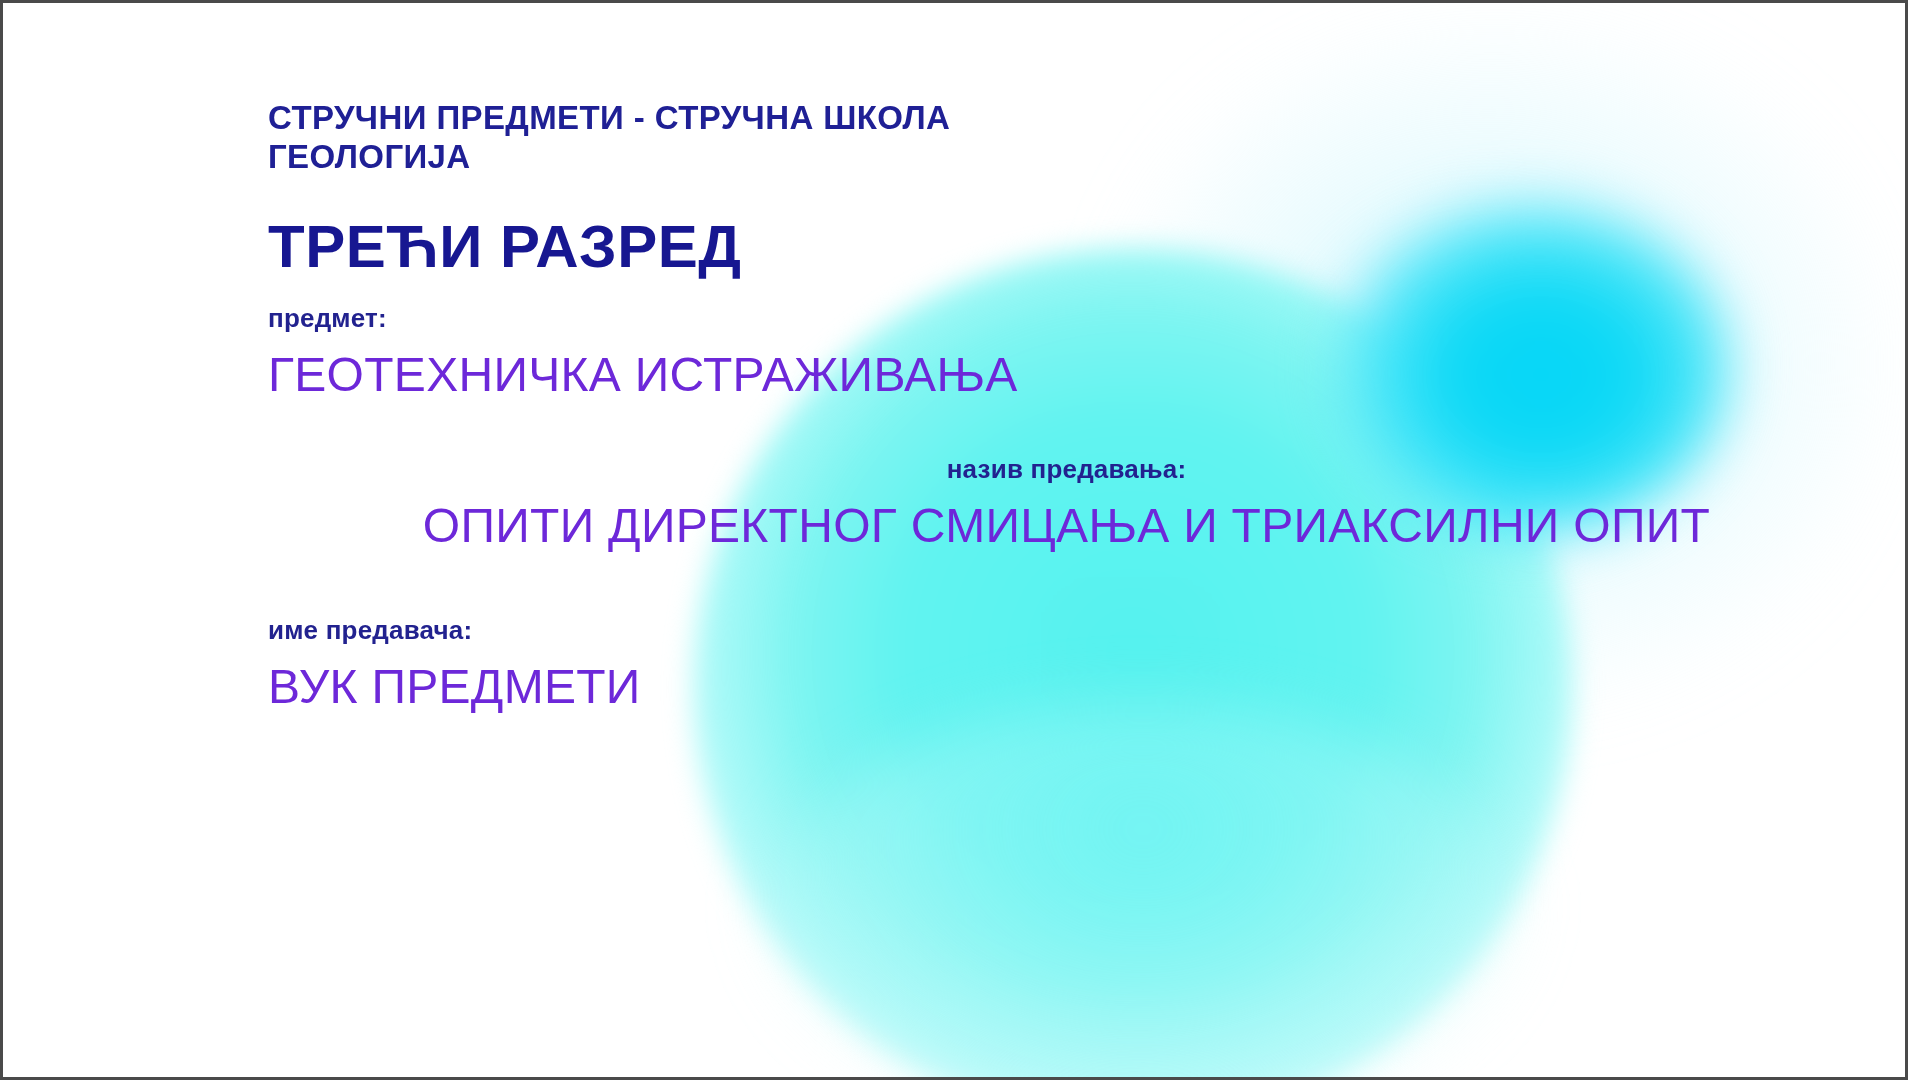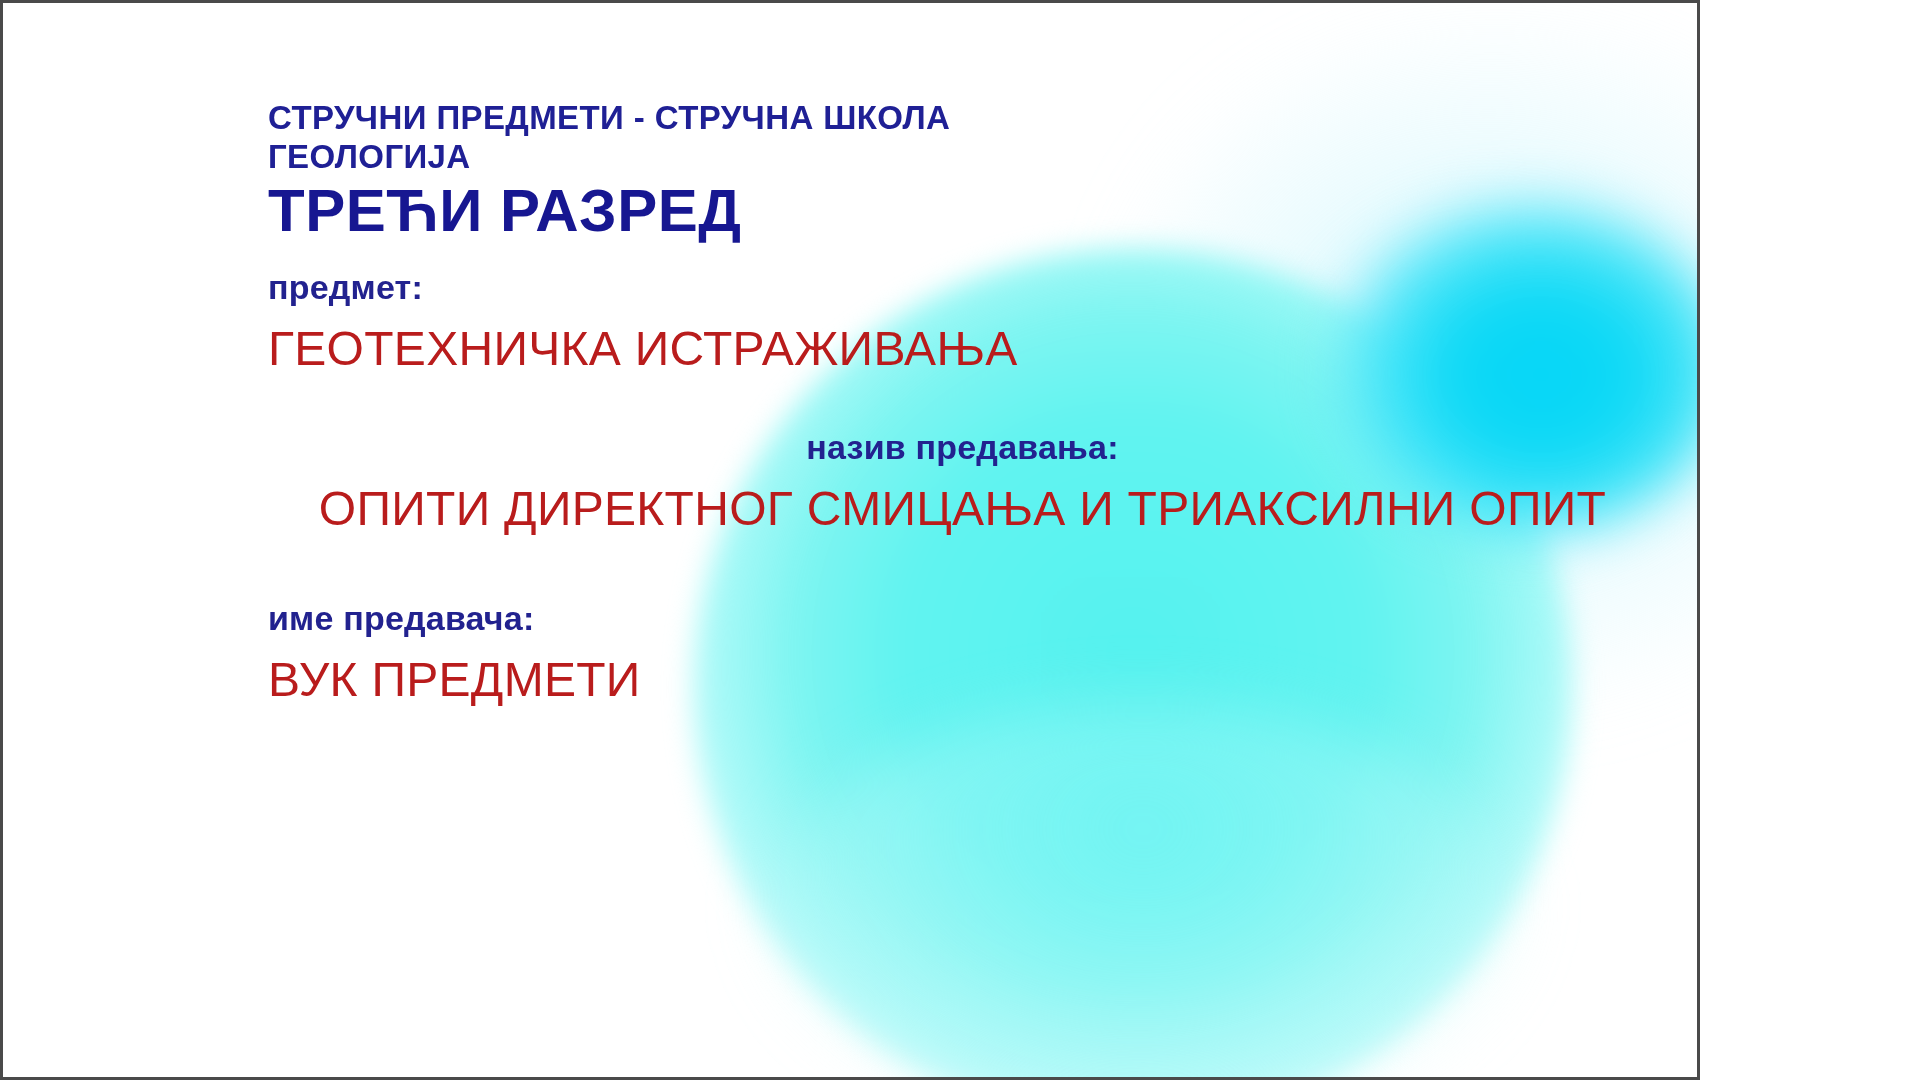"СТРУЧНИ ПРЕДМЕТИ - СТРУЧНА ШКОЛА" .stage { width: 1700px -> 1908px }
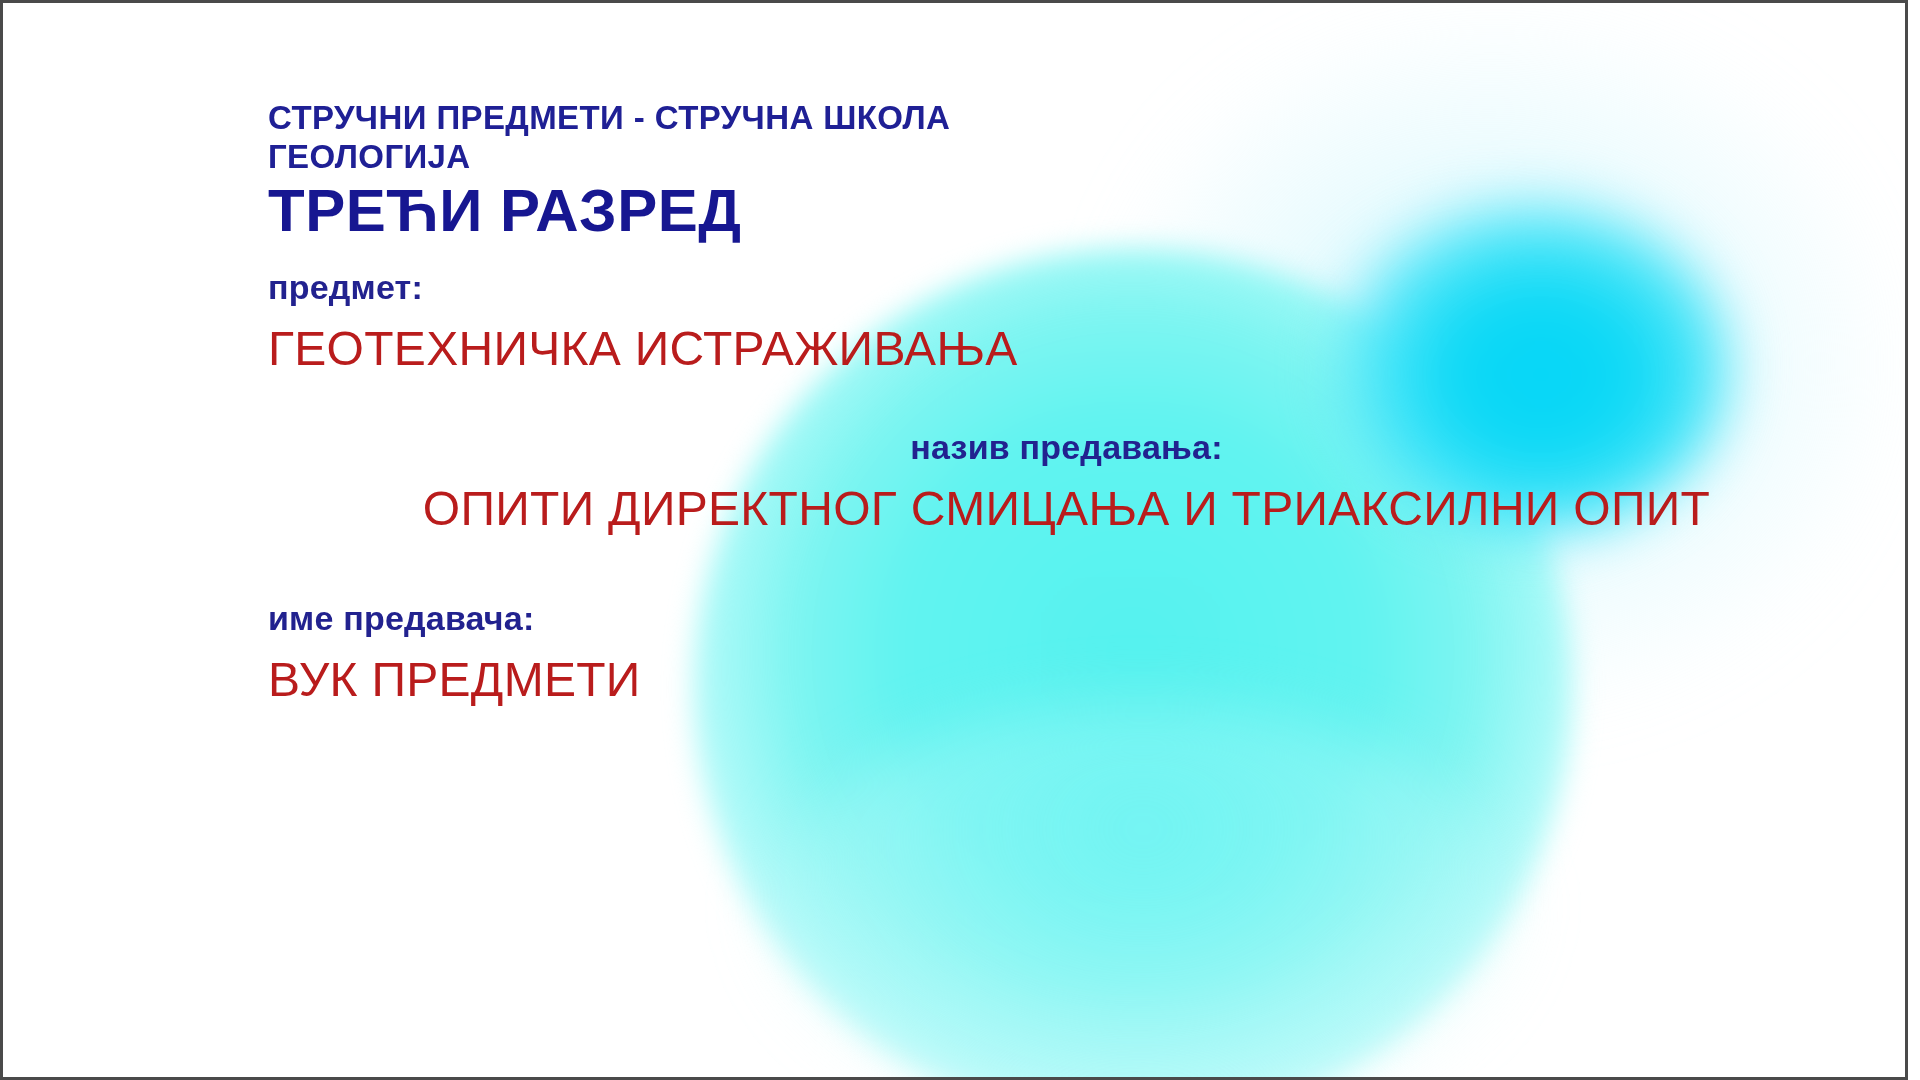"ТРЕЋИ РАЗРЕД" .grade { margin-top: 4px -> 40px }
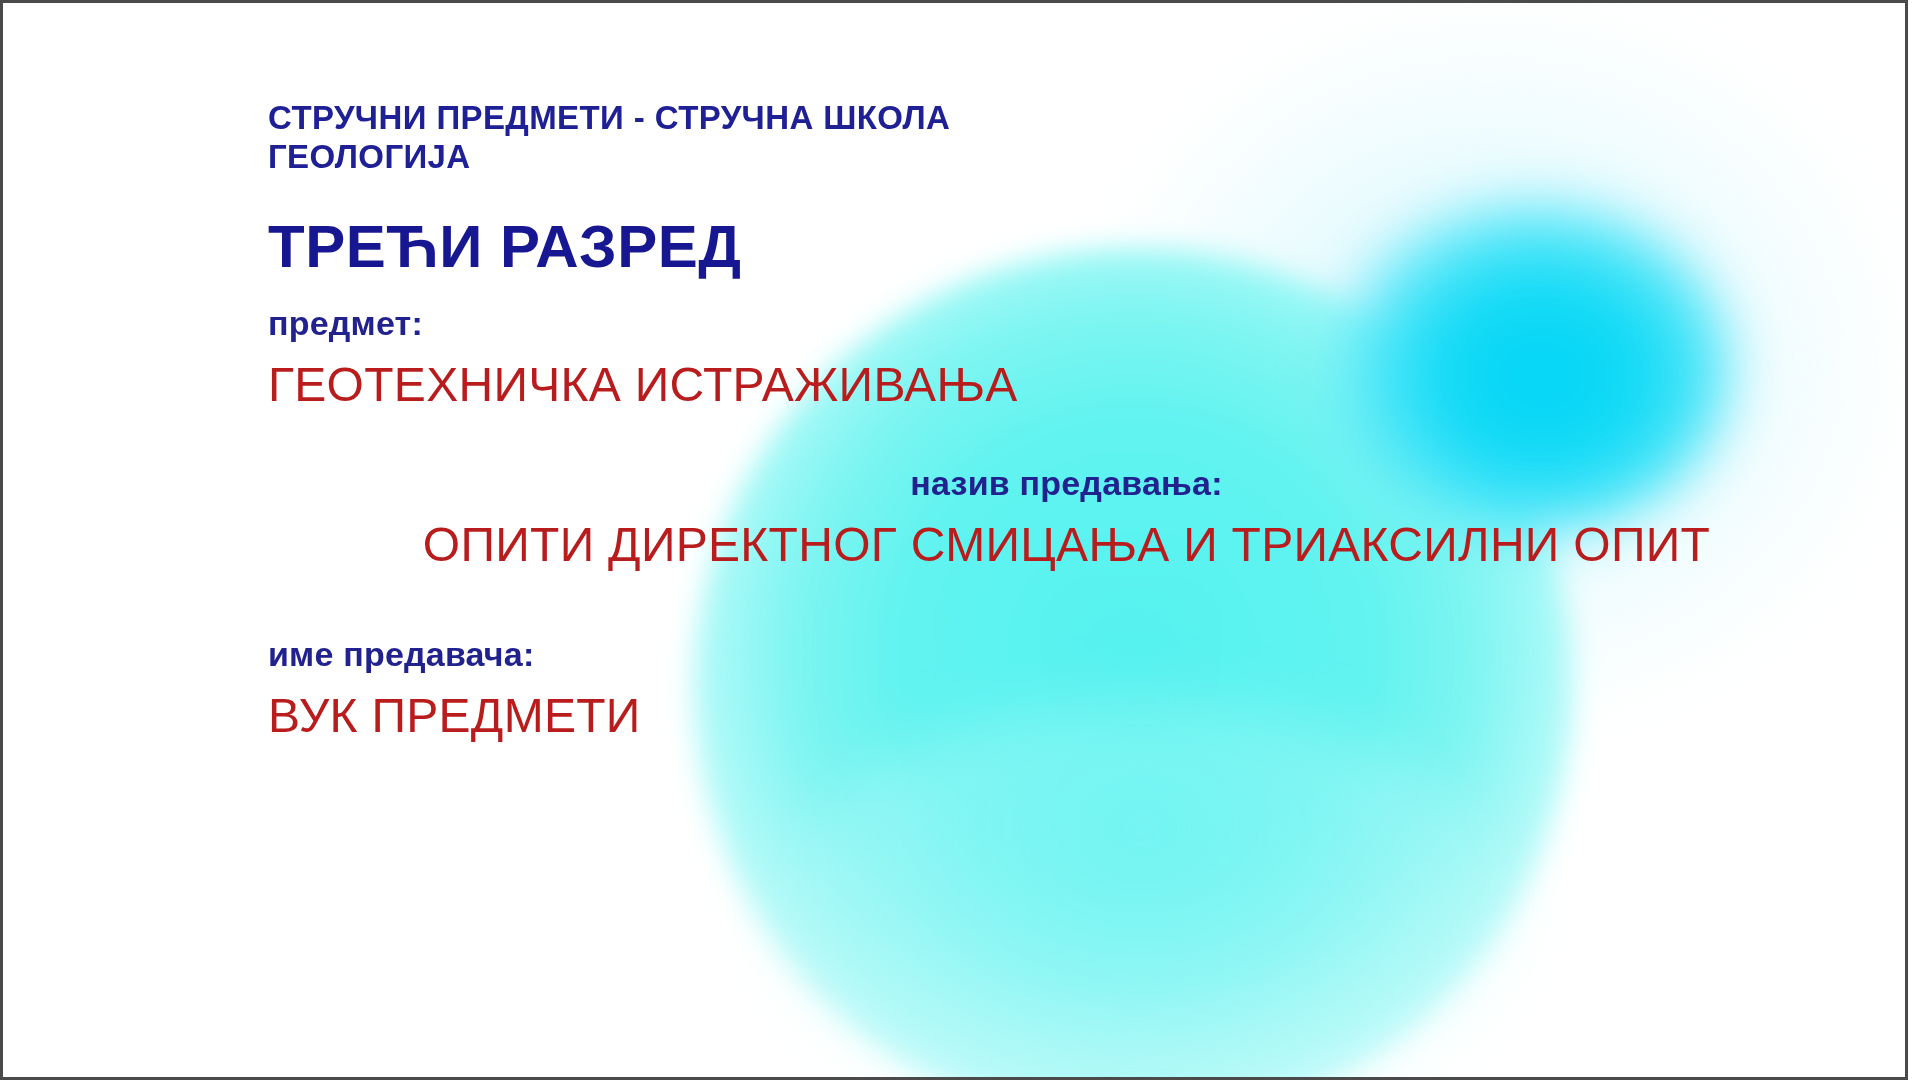"предмет:" .field-label { font-size: 34px -> 26px }
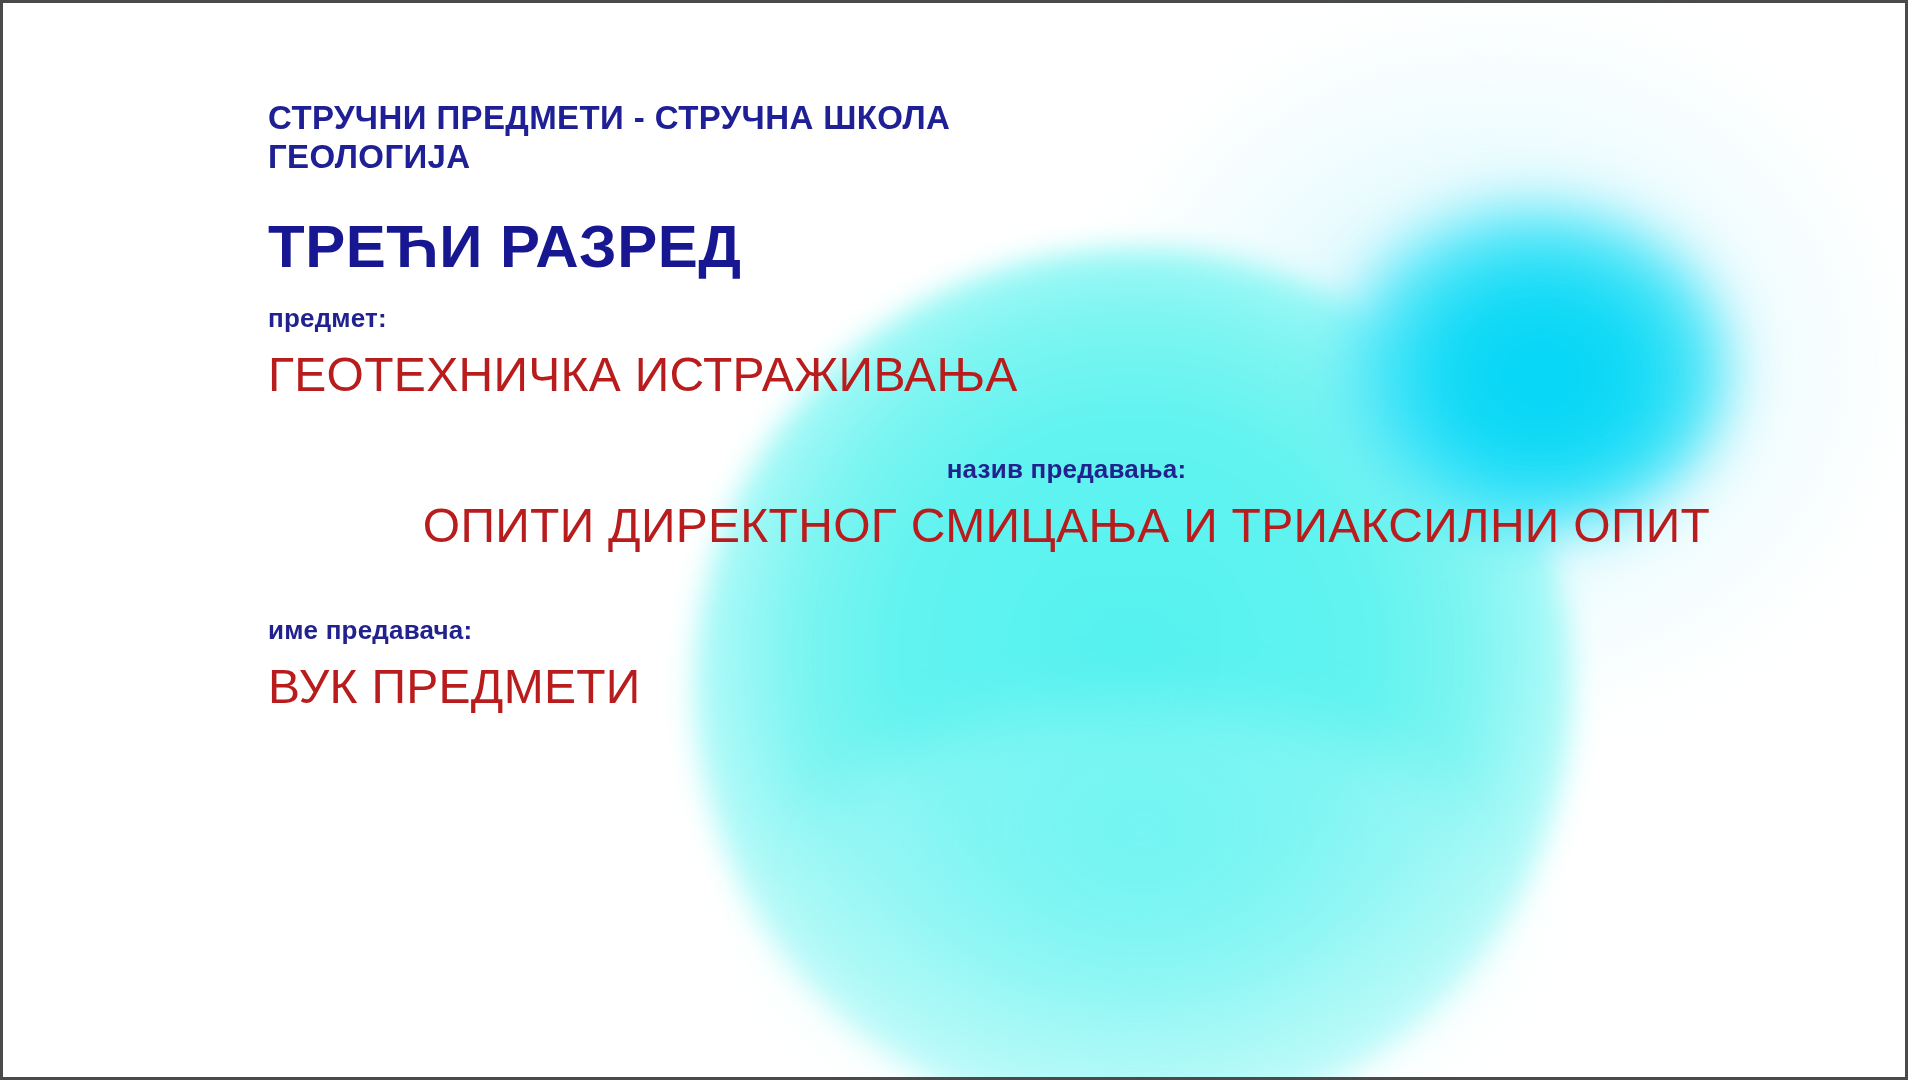"ГЕОТЕХНИЧКА ИСТРАЖИВАЊА" .field-value { color: #b91c1c -> #6d28d9 }
